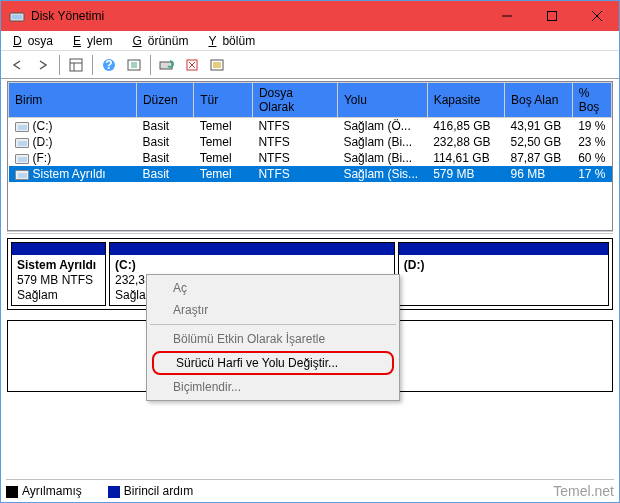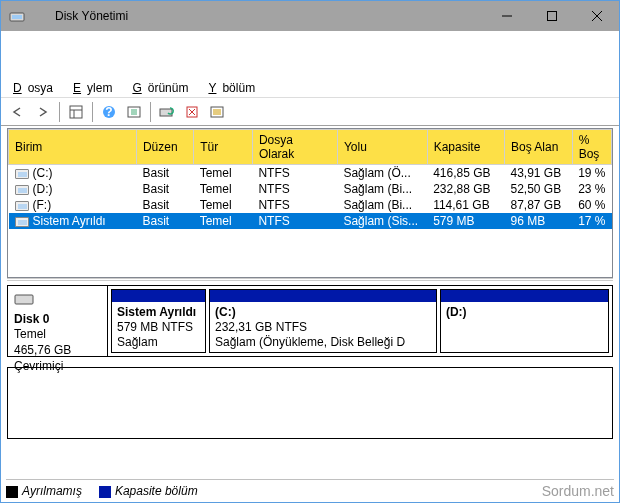"Disk Yönetimi" .titlebar { background: #a3a3a3 -> #ef4444; gap: 24px -> none }
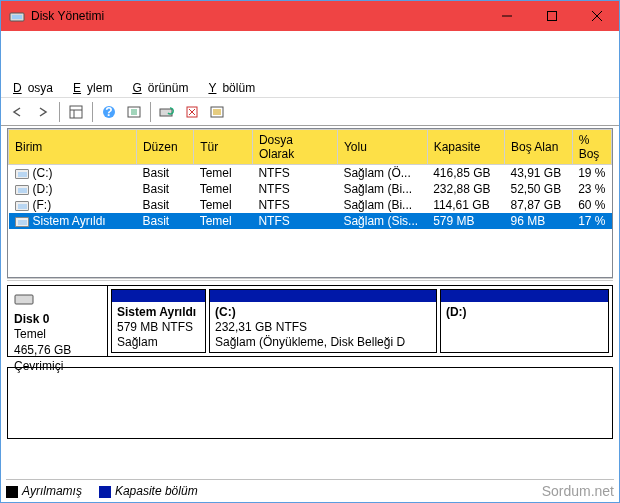"D osya" .menubar { margin-top: 47px -> none }
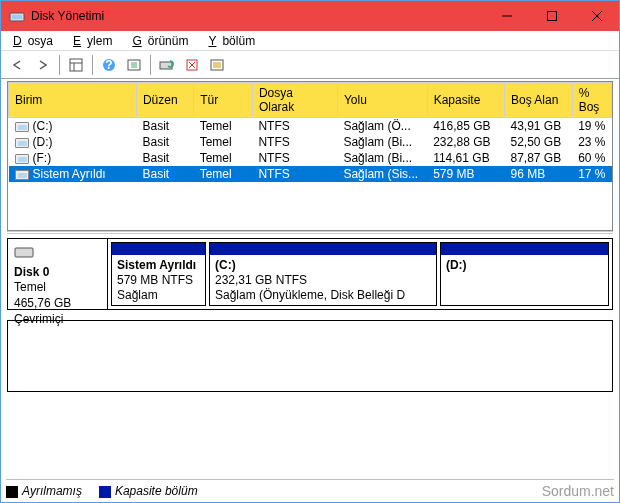"Birim" table.vols th { background: #fde047 -> #3b82f6 }
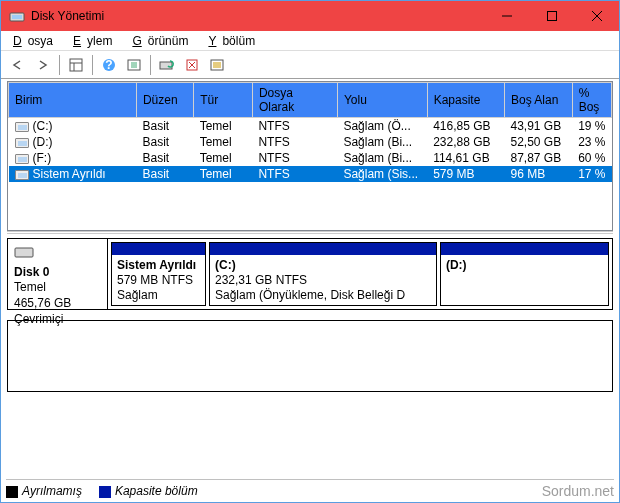"Disk 0" div.disk-info { html: <div> <div> <svg> <rect></rect> </svg> </div> <b>Disk 0</b><br> <span>Temel</span><br> <span>465,76 GB</span><br> <span>Çevrimiçi</span> </div> -> none }
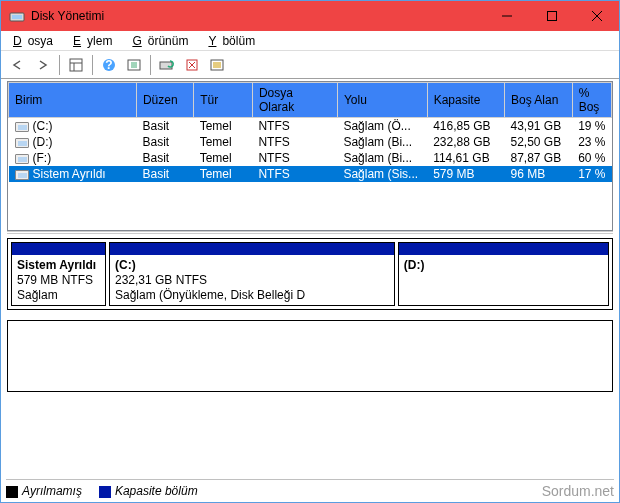"Aç" div.ctx-menu { html: none -> <div> <div>Aç</div> <div>Araştır</div> <div></div> <div>Bölümü Etkin Olarak İşaretle</div> <div>Sürücü Harfi ve Yolu Değiştir...</div> <div>Biçimlendir...</div> </div> }
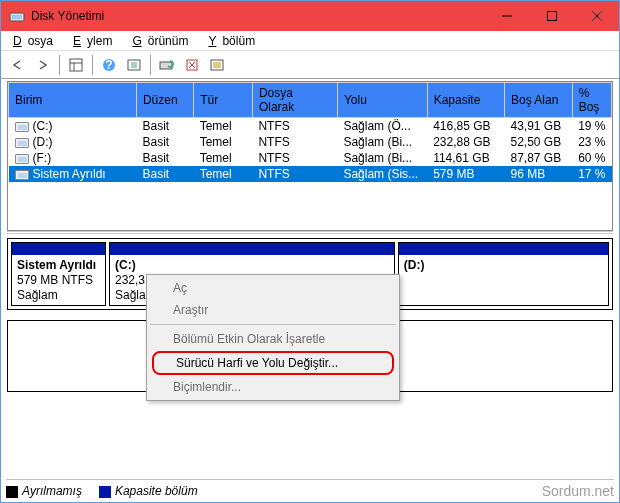"Ayrılmamış" .legend-left { font-style: italic -> none; gap: 17px -> 26px }
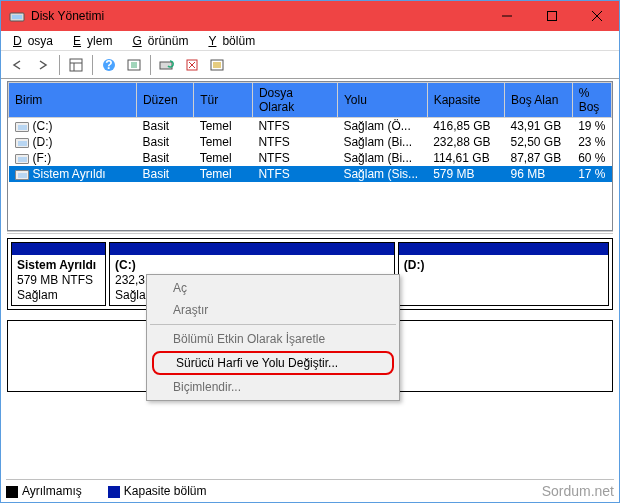"Kapasite bölüm" span { text: Kapasite bölüm -> Birincil ardım }
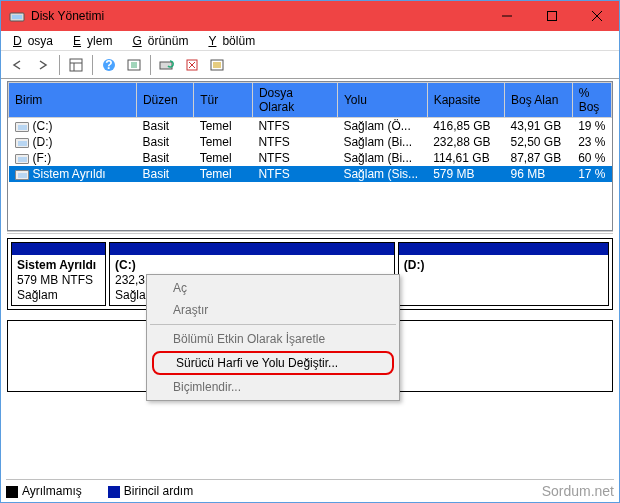"Sordum.net" span.watermark { text: Sordum.net -> Temel.net }
